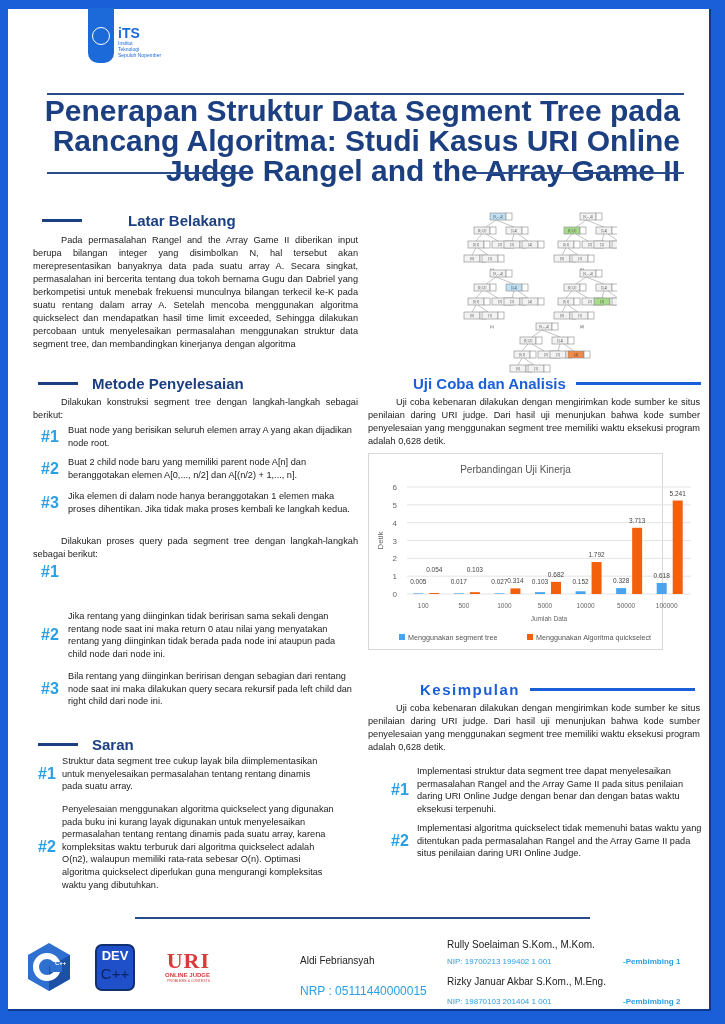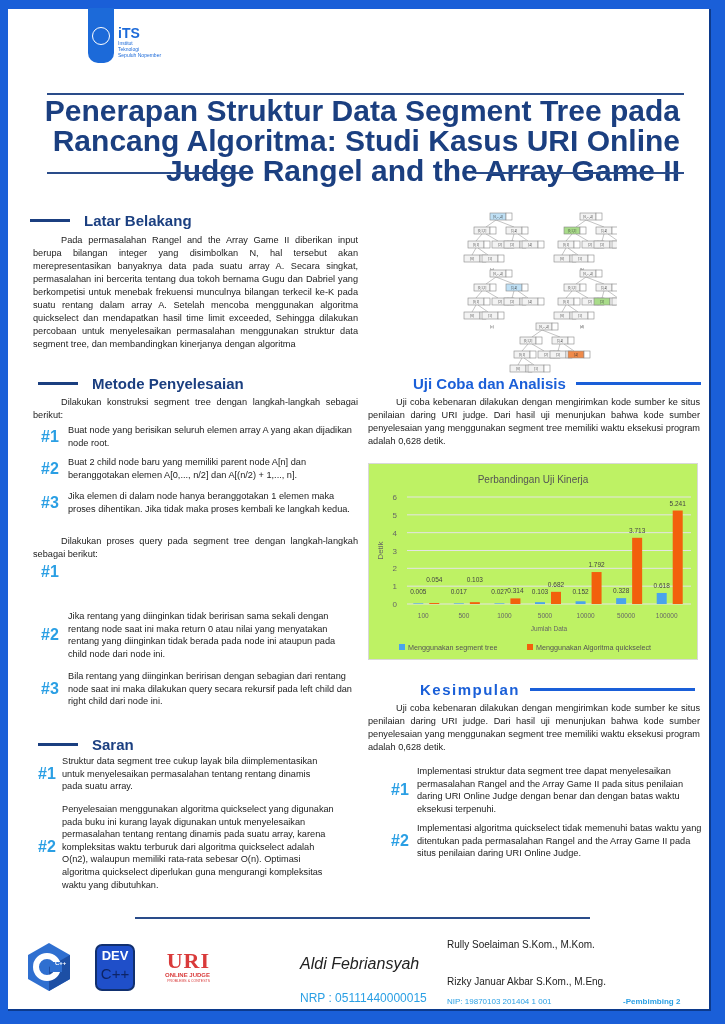"Latar Belakang" div.sec-head { gap: none -> 32px; left: 30px -> 42px }
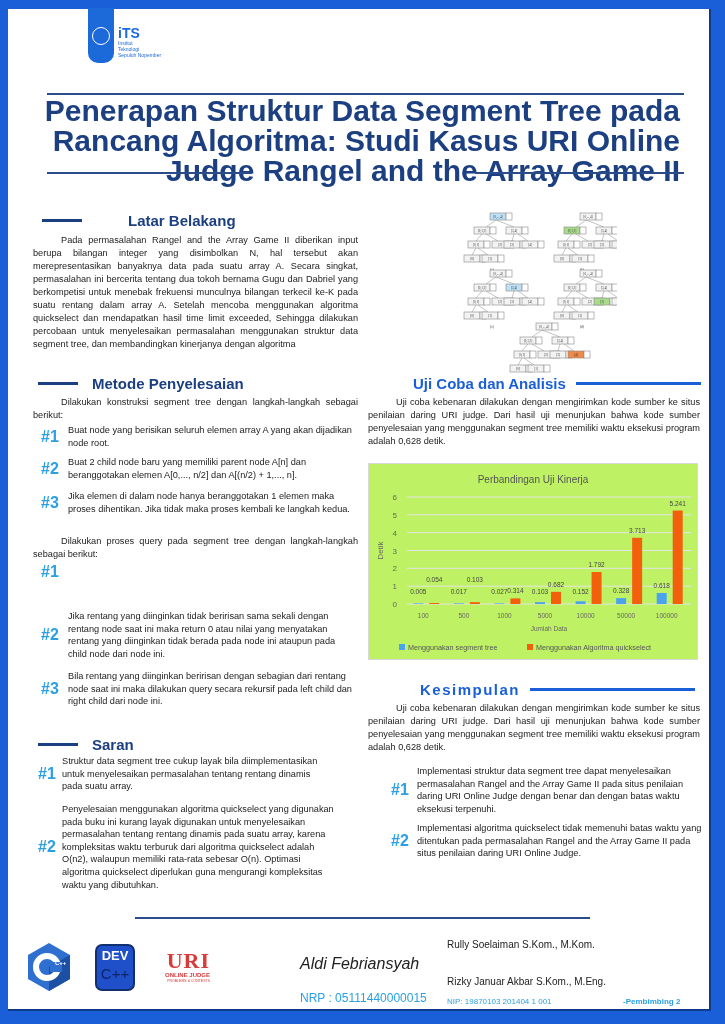"Perbandingan Uji Kinerja" .chart-box { background: #bef264 -> #ffffff; top: 463px -> 453px; width: 330px -> 295px }
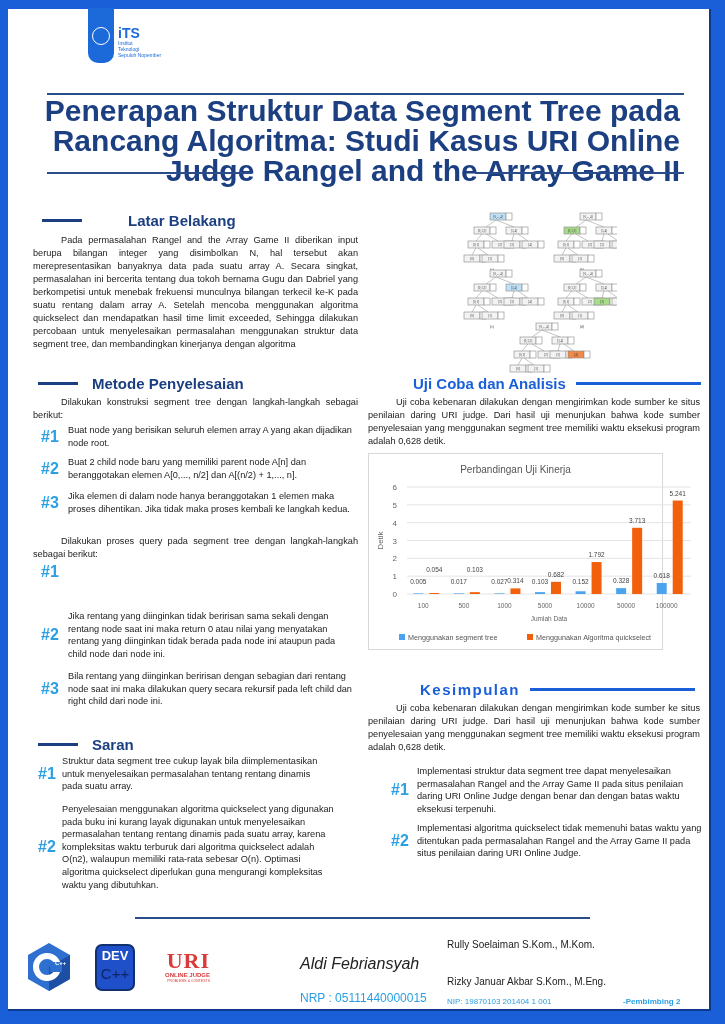"Aldi Febriansyah" .author .name { font-size: 16px -> 10px; font-style: italic -> none }
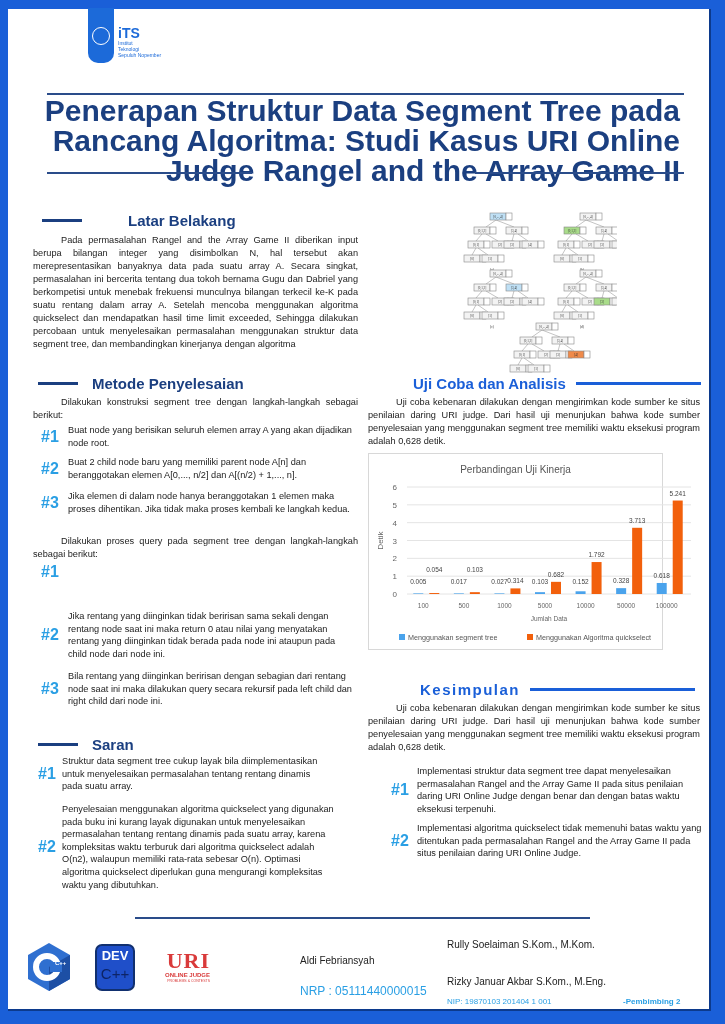"NIP: 19700213 199402 1 001" div { html: none -> <div><span>NIP: 19700213 199402 1 001</span><span>-Pembimbing 1</span></div> }
